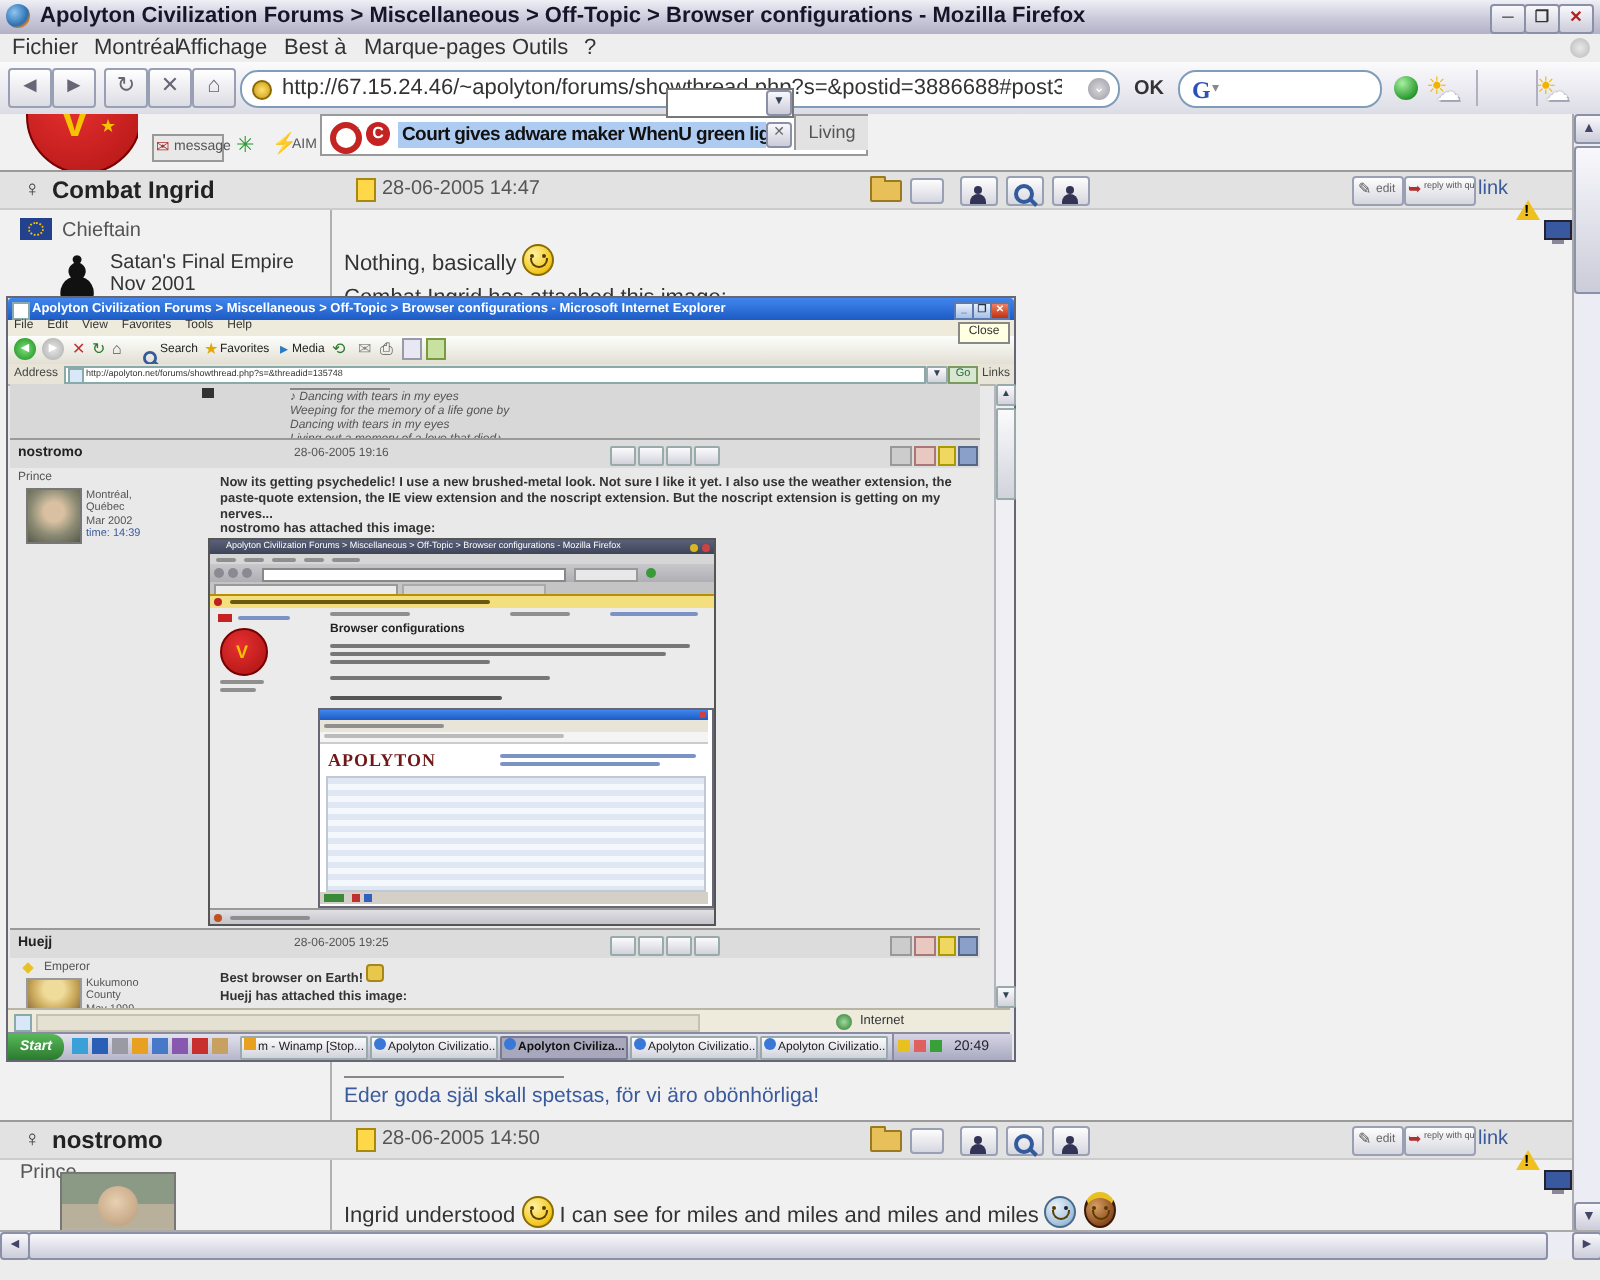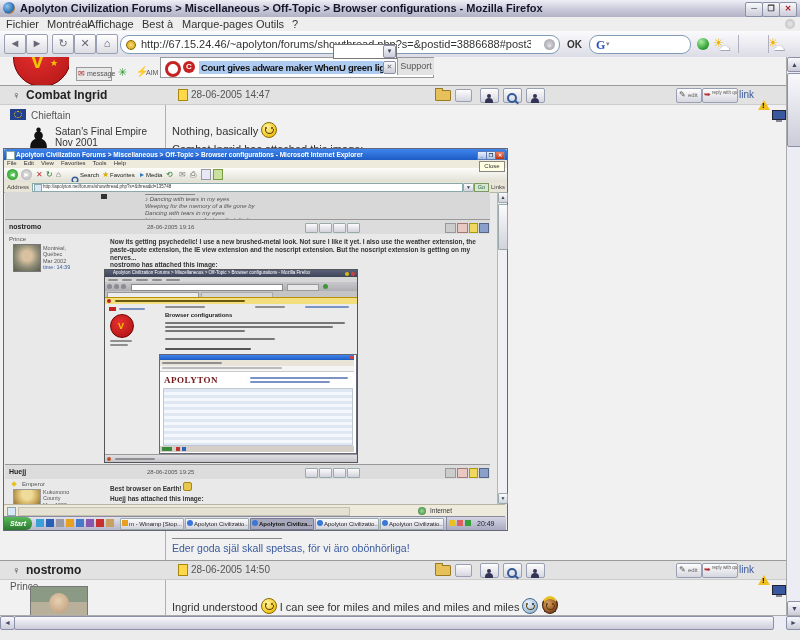"Support" div.a { text: Support -> Living }
